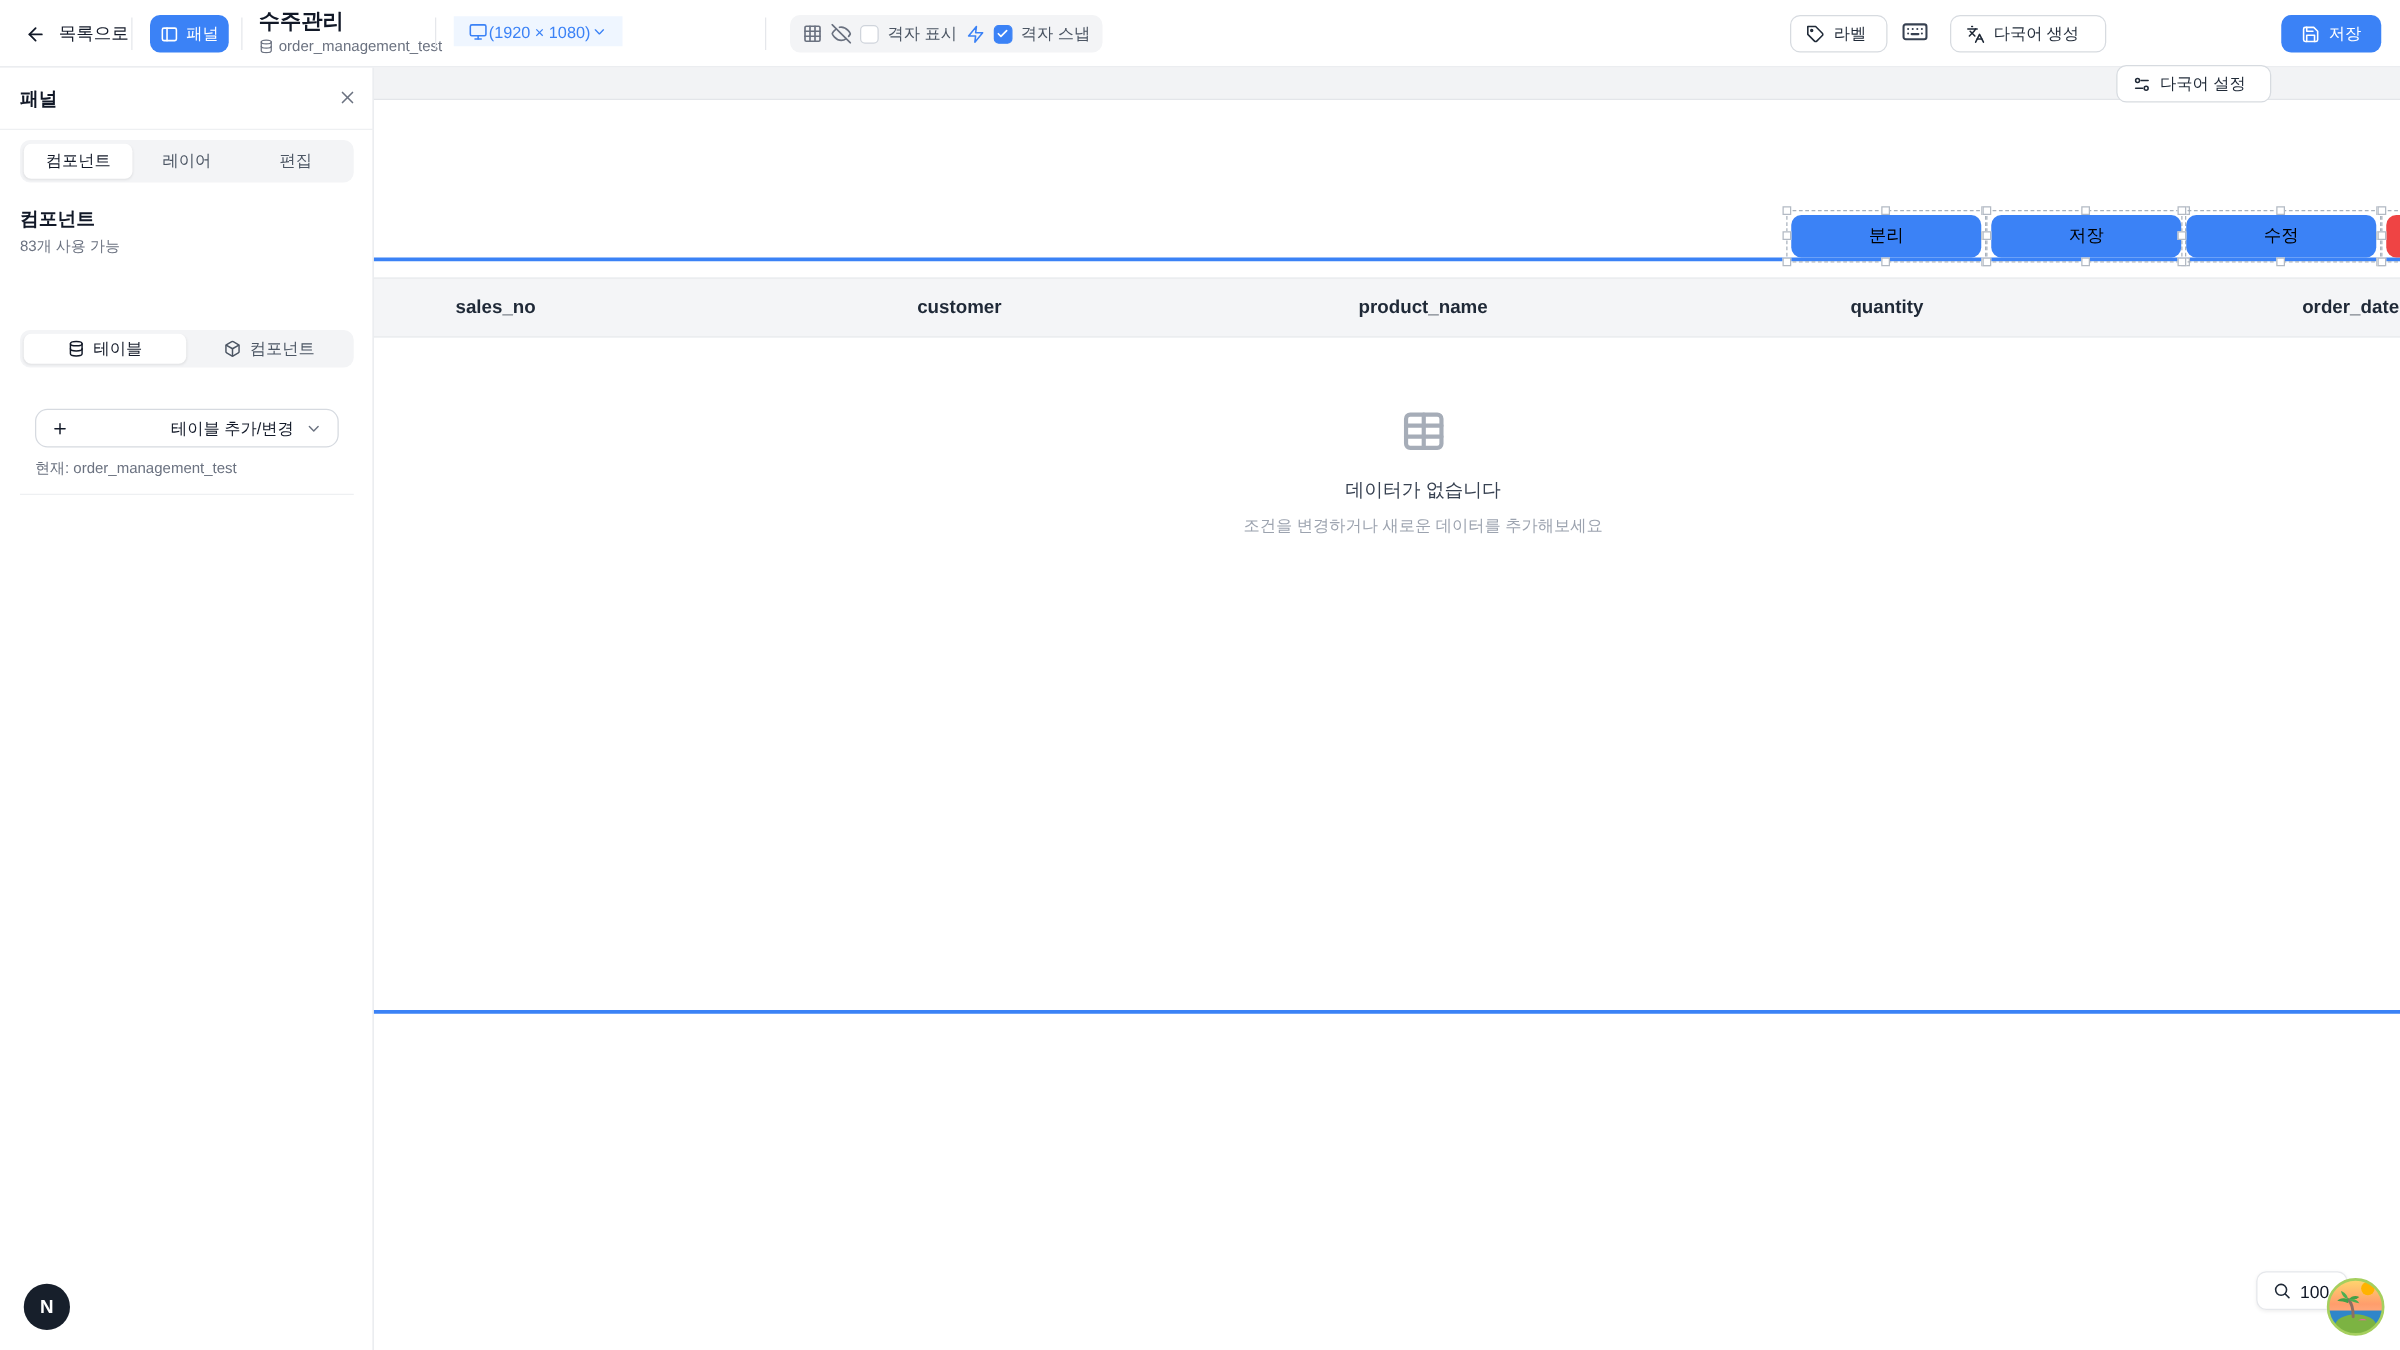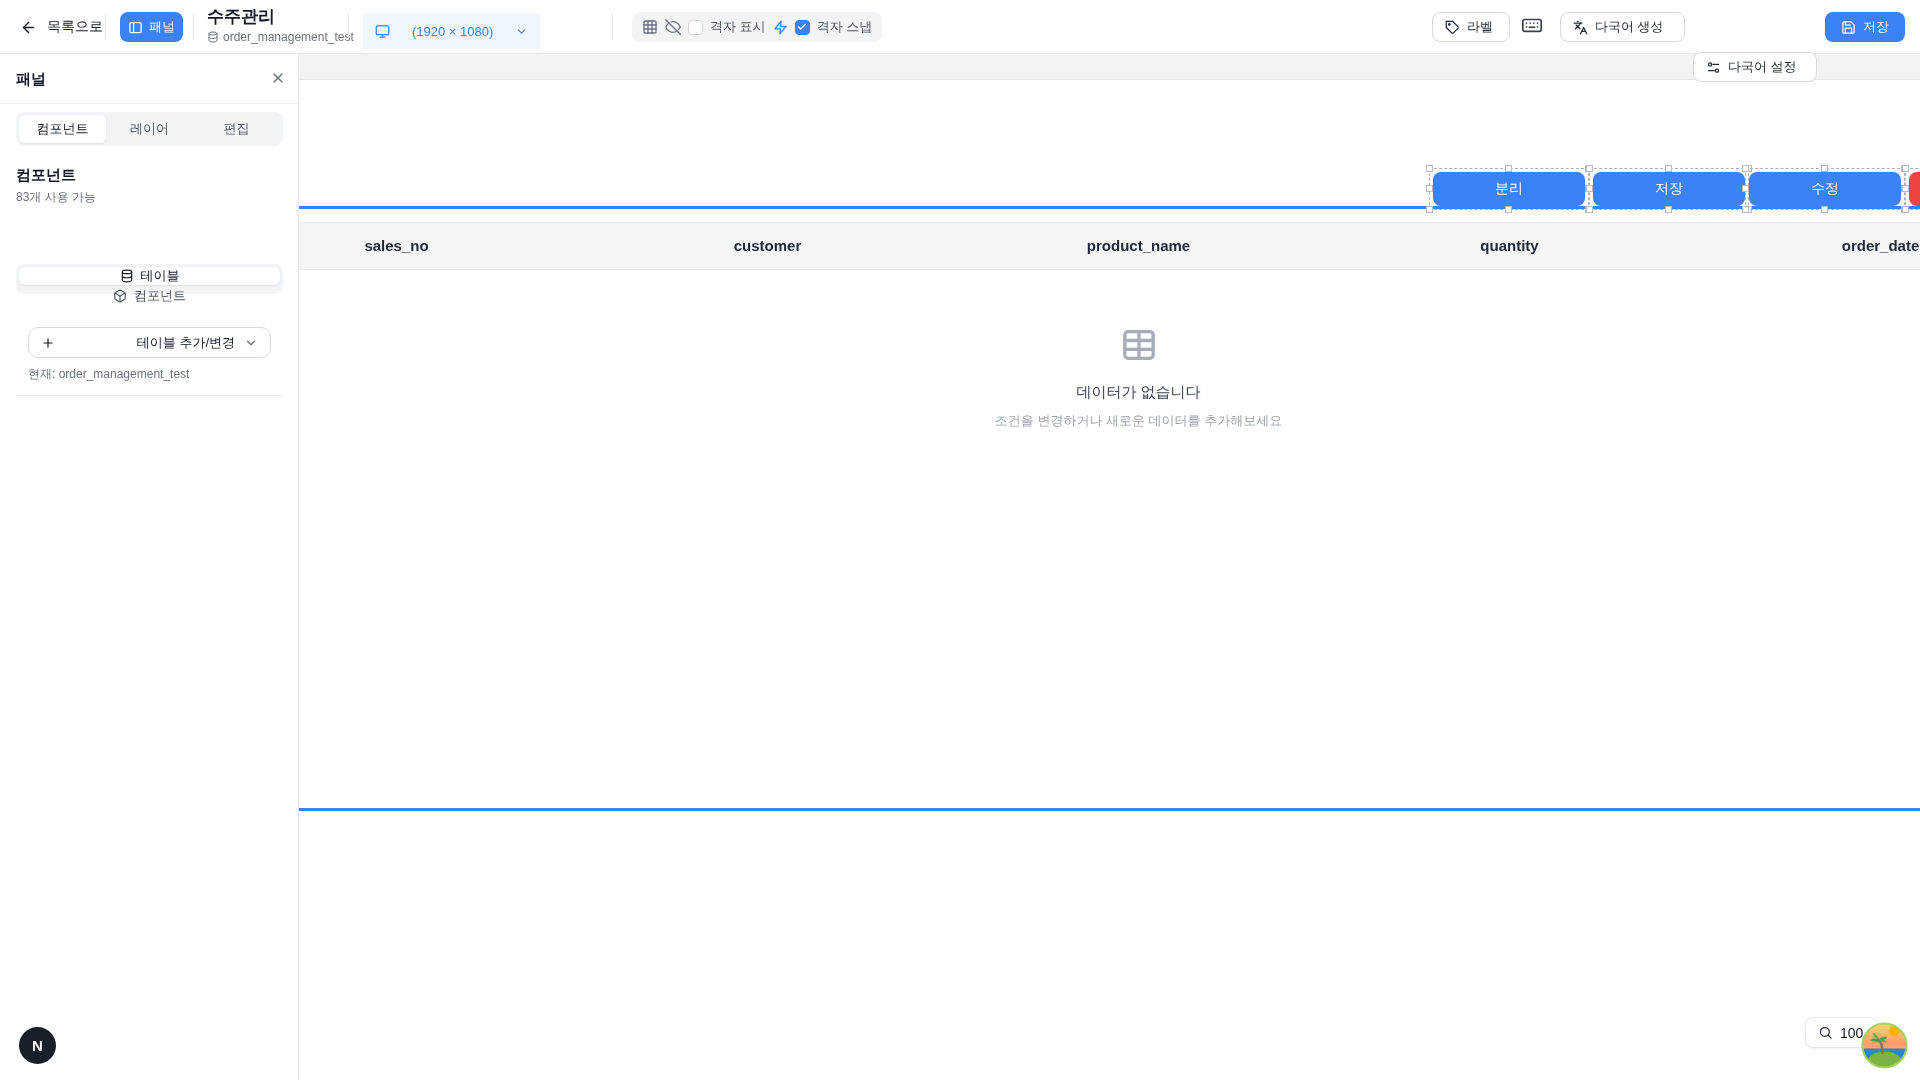"(1920 × 1080)" .size-pill { gap: 22px -> 1px; height: 36px -> 24px }
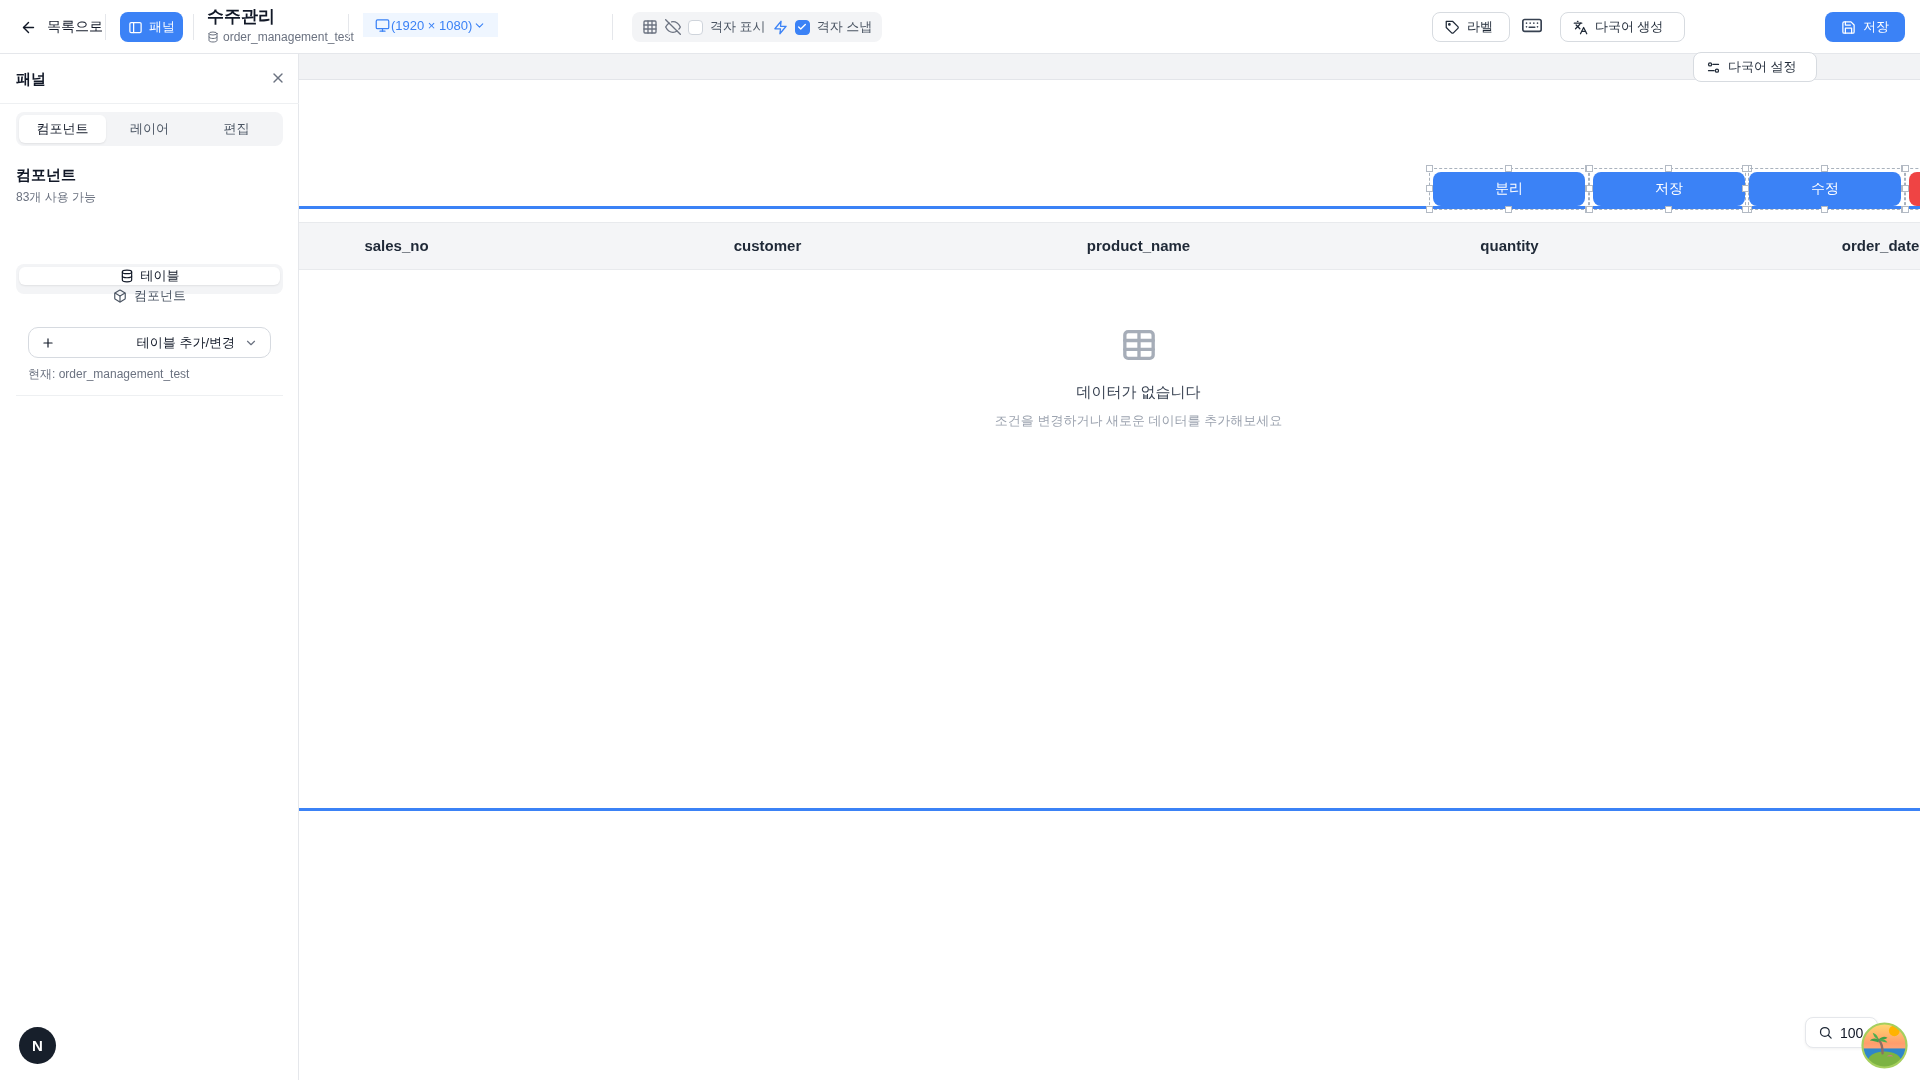"분리" .cbtn { color: #ffffff -> #000000 }
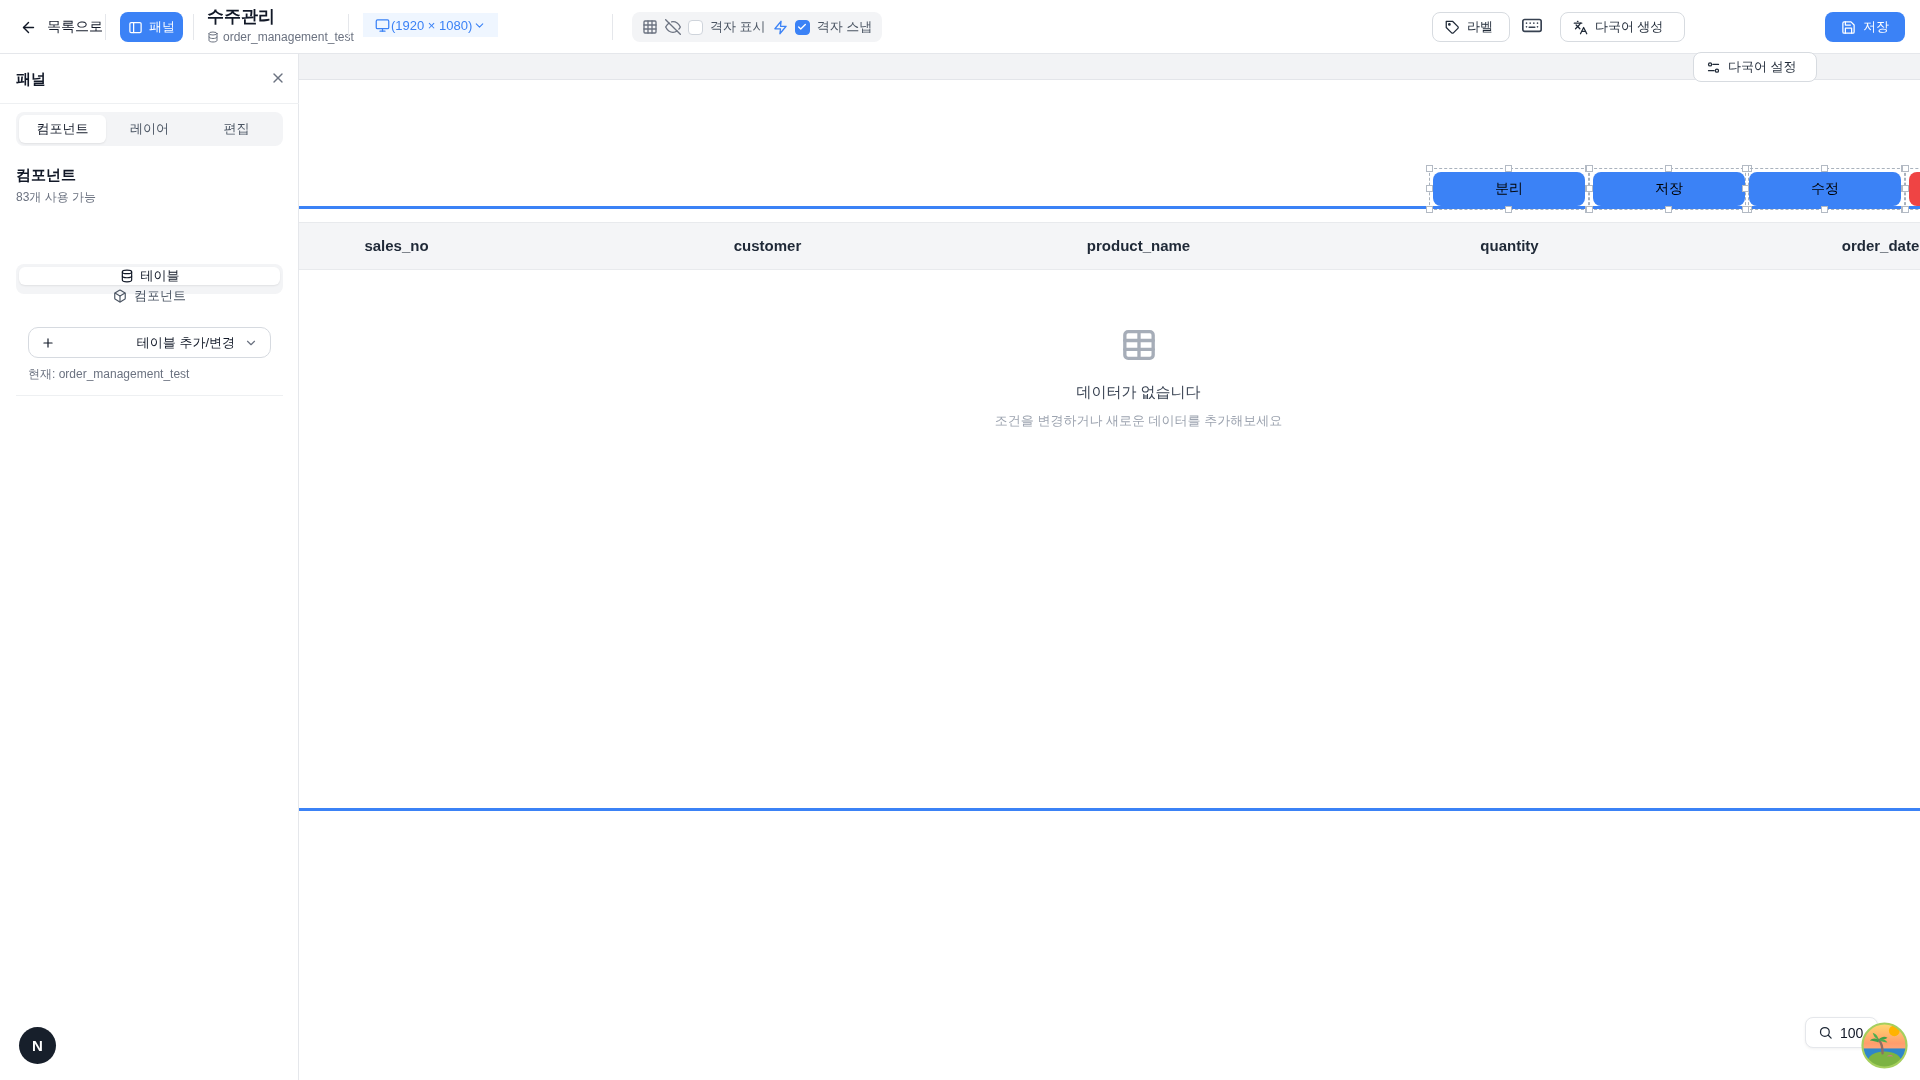"테이블" .seg { flex-direction: column -> none }
